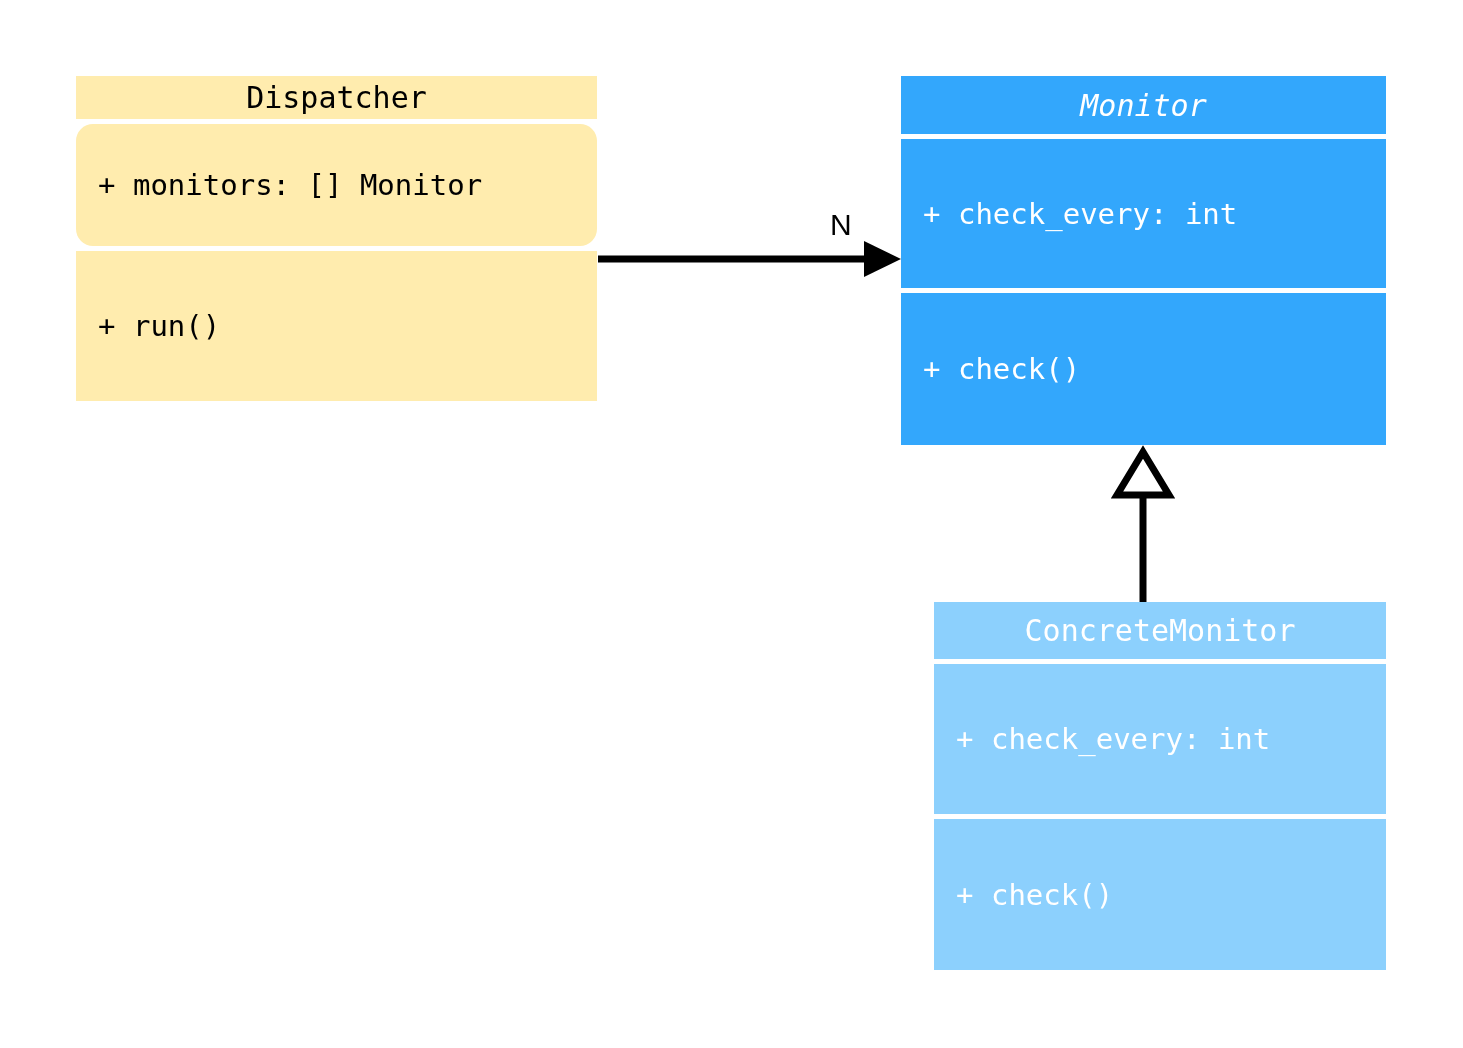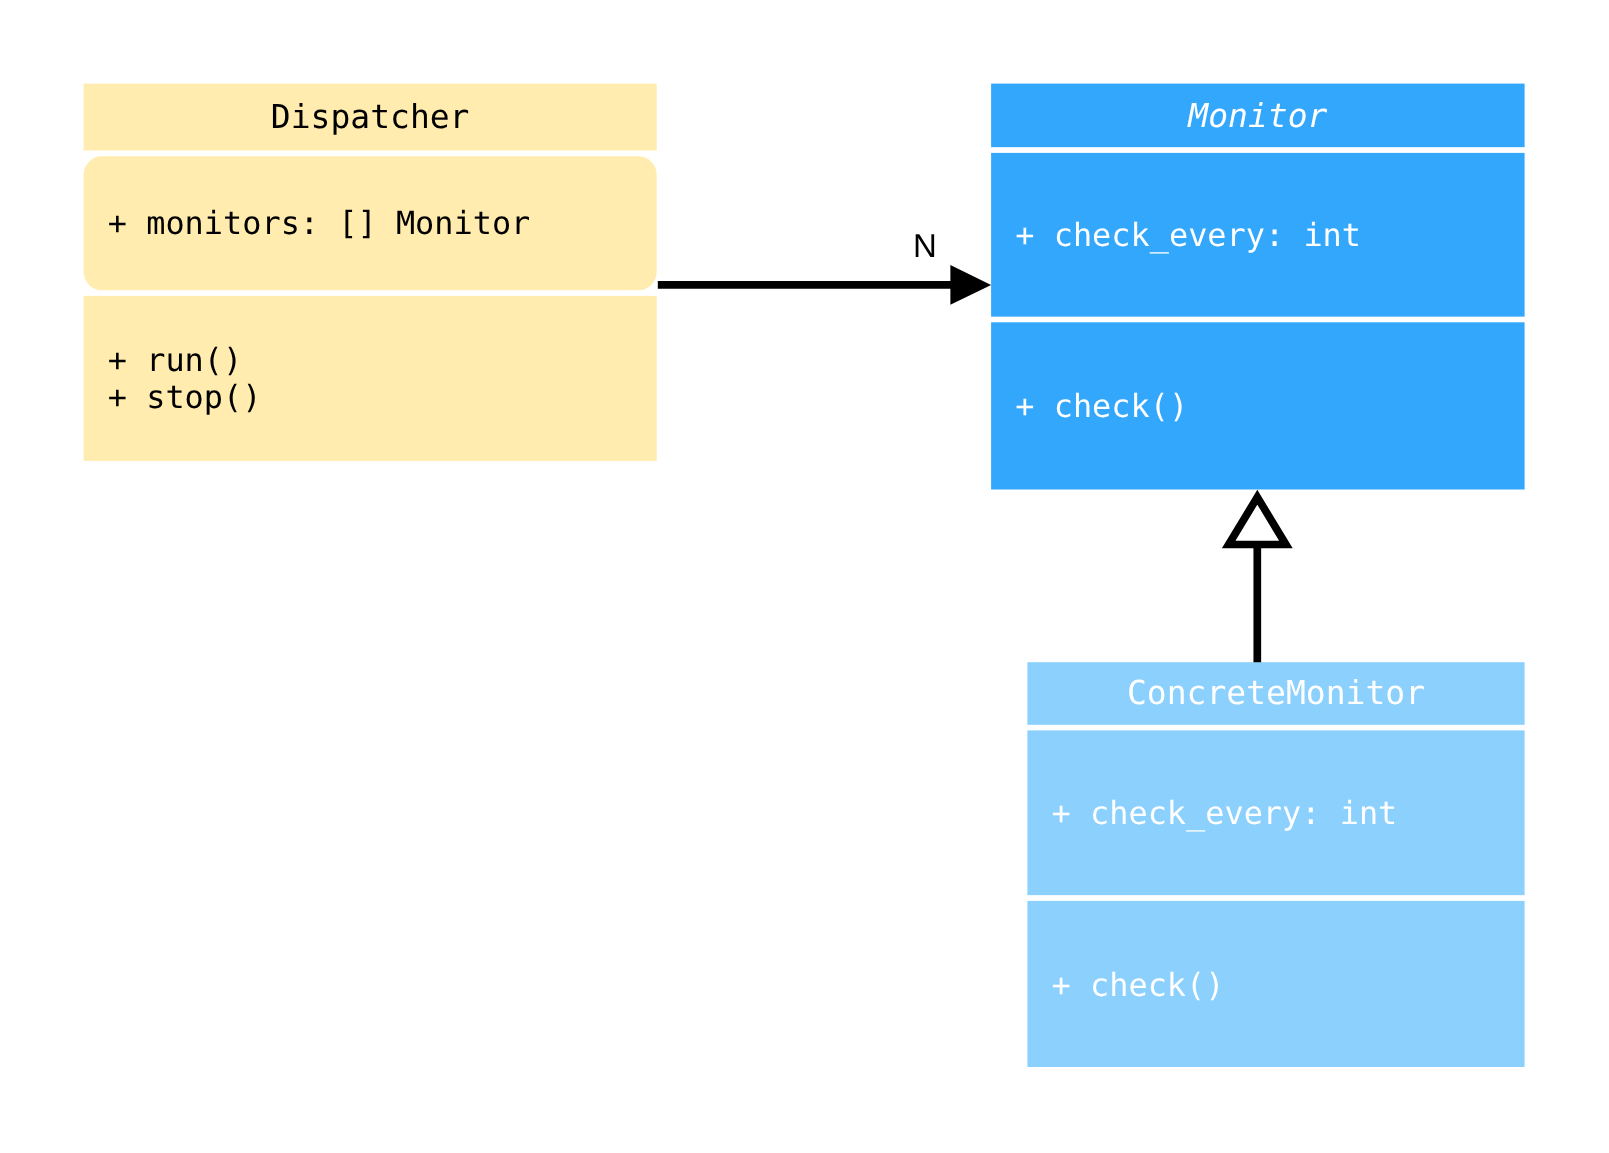"Dispatcher" .cls-dispatcher .c-head { height: 61px -> 43px }
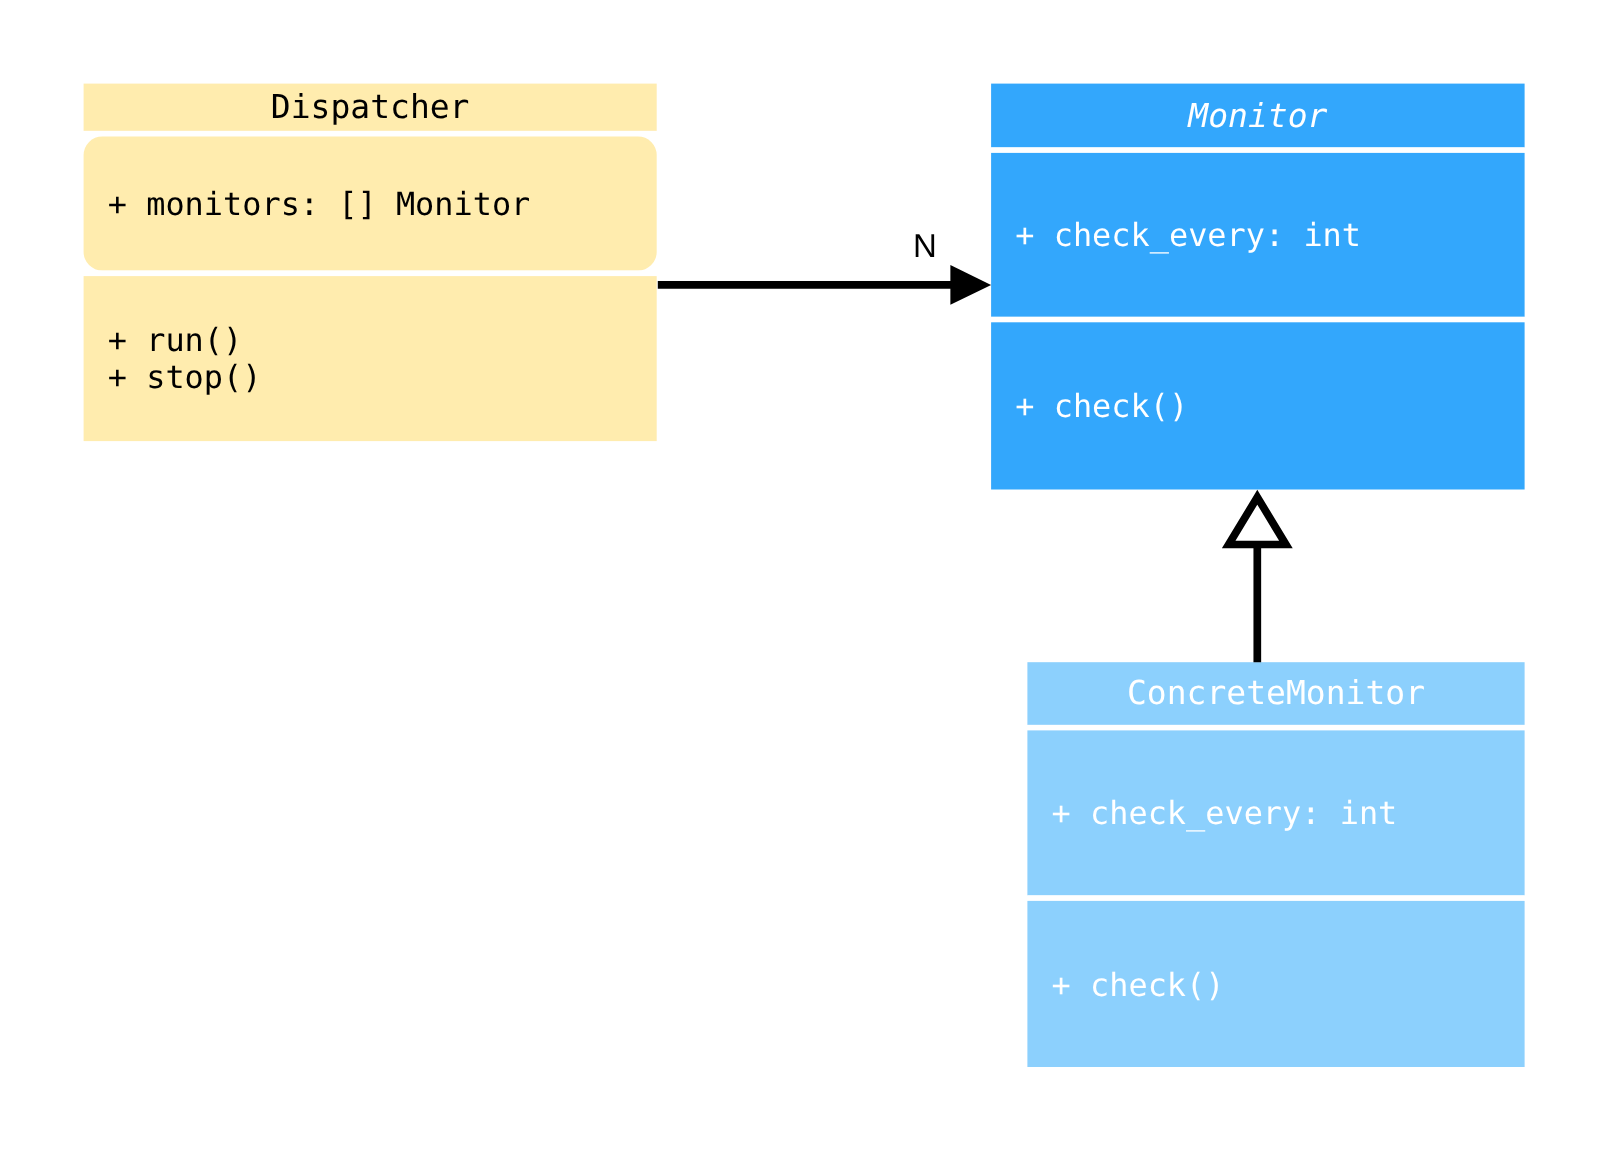"+ stop()" div.uml-member-line { html: <div>+ stop()</div> -> none }
